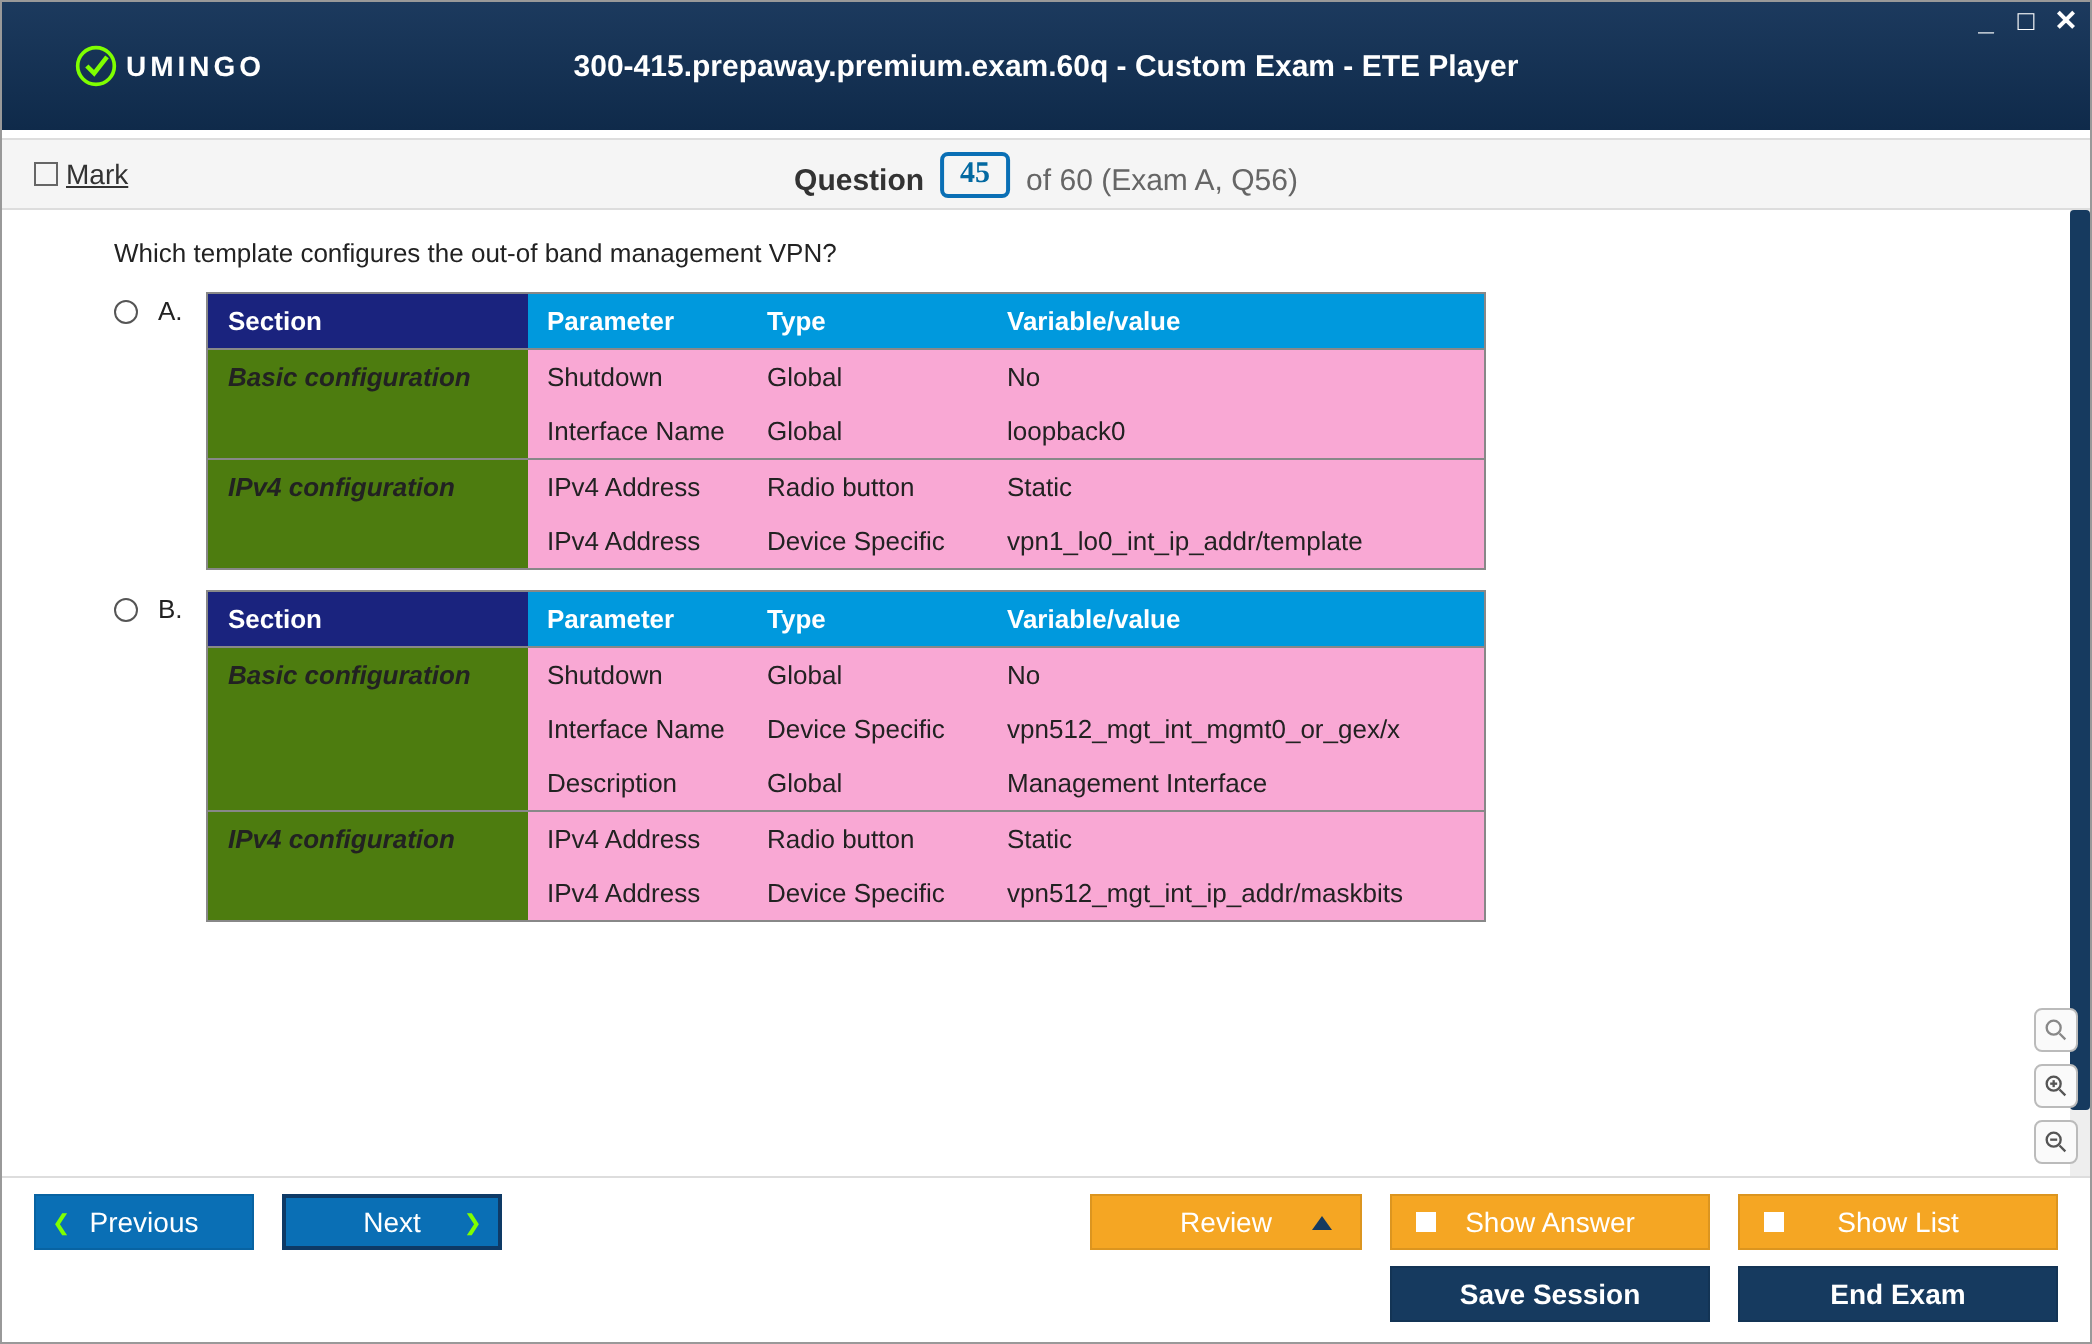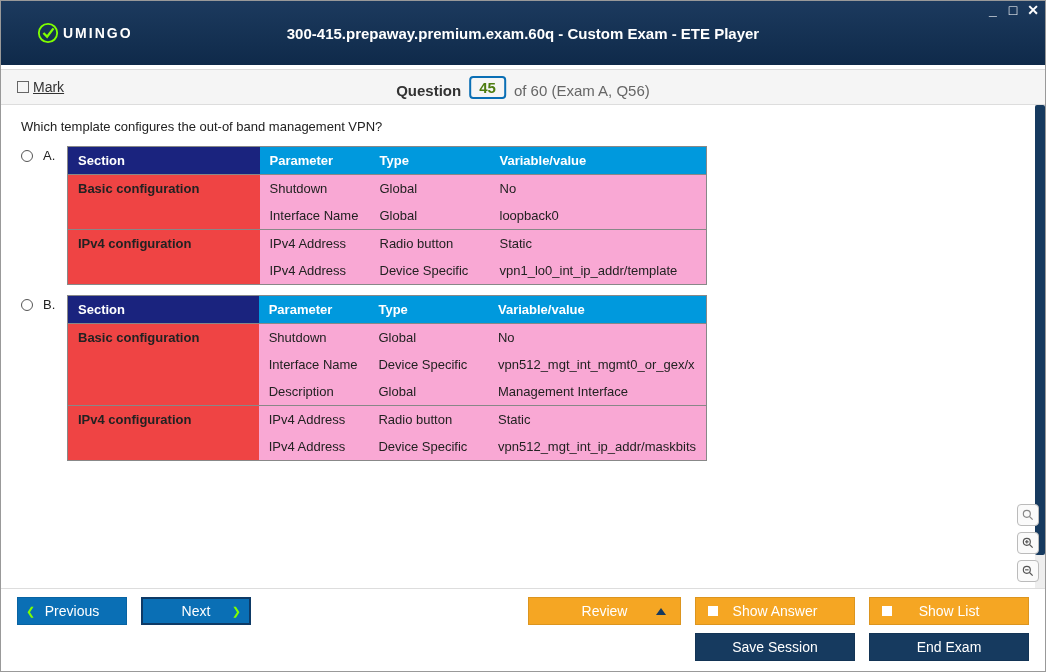"45" .q-num-box { color: #4d7c0f -> #0369a1; font-family: none -> Liberation Serif, serif }
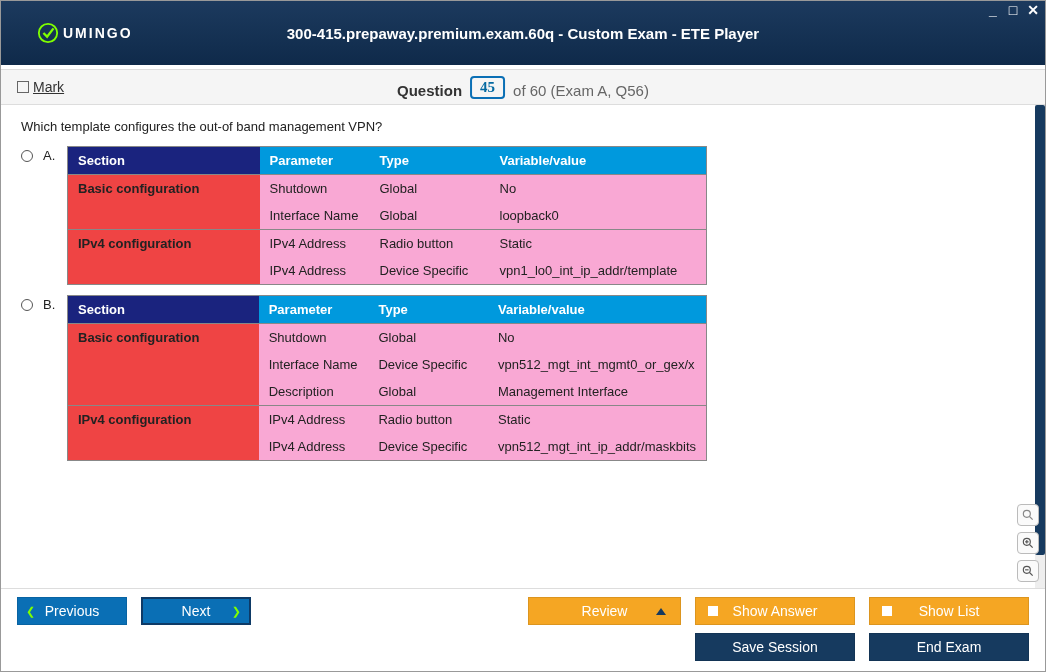"Which template configures the out-of" .content-inner { margin-left: none -> 36px }
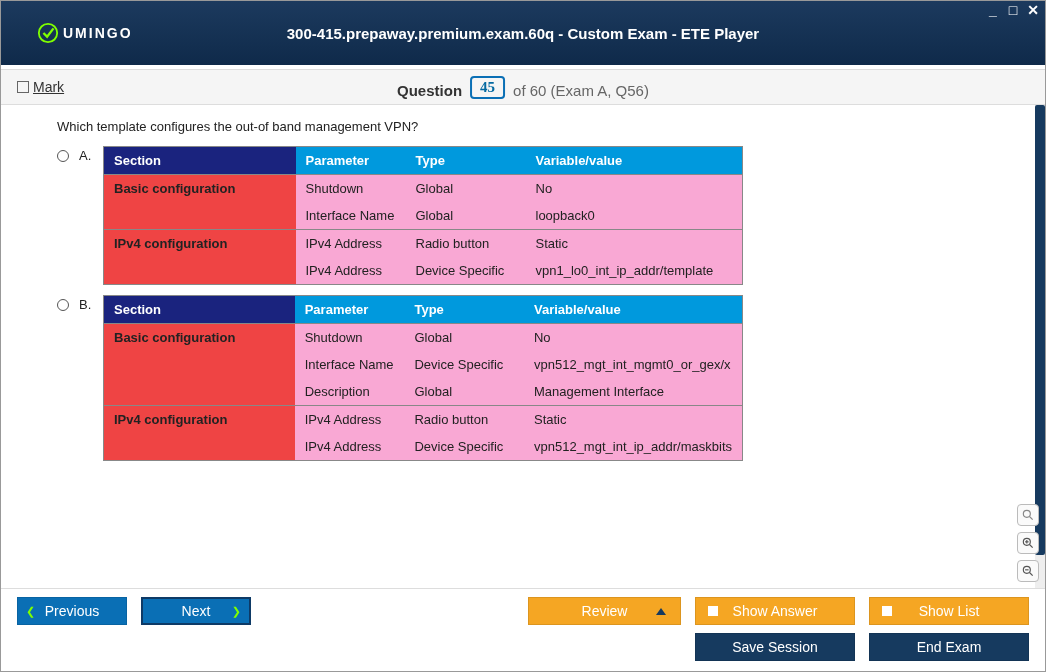"Section" .hdr-section { width: 192px -> 160px }
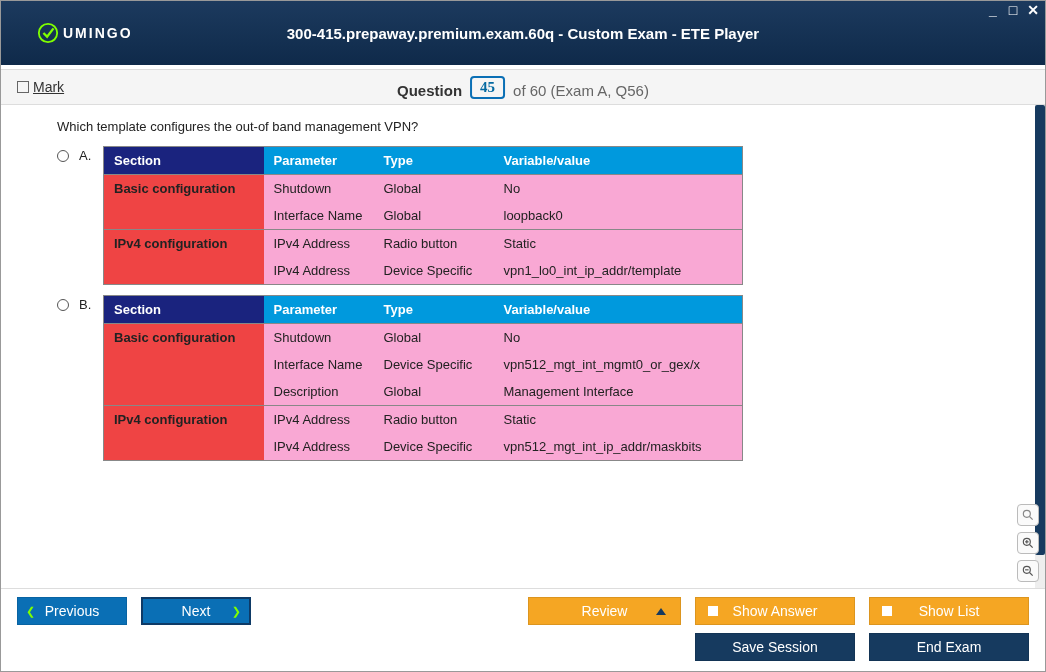"Basic configuration" .sec-cell { background: #ef4444 -> #4d7c0f; font-style: none -> italic }
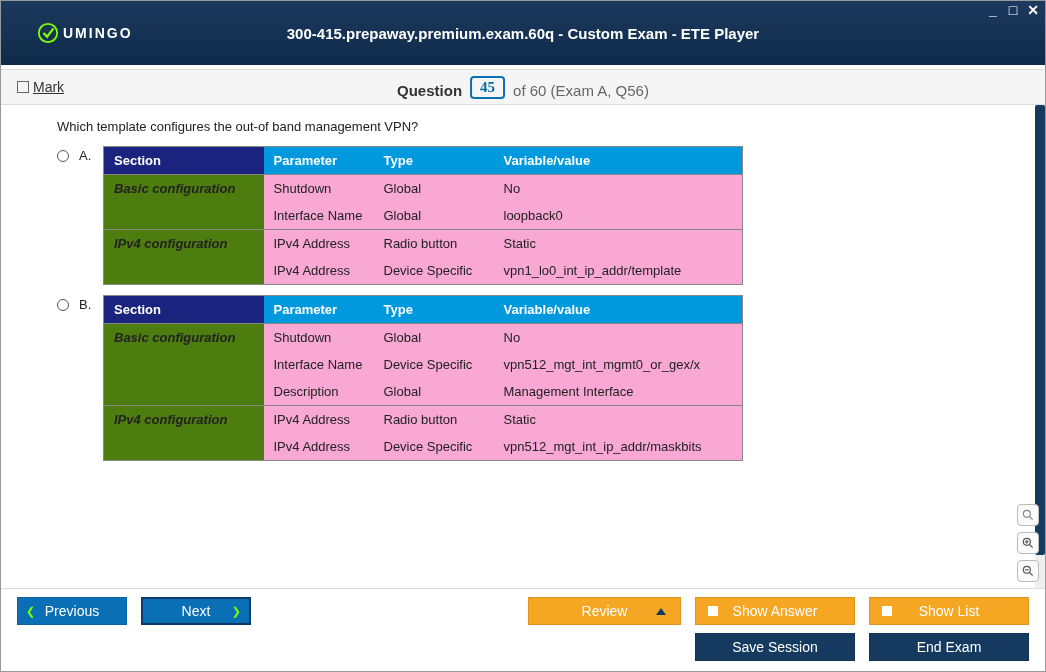"Review" .btn-review { width: 153px -> 136px }
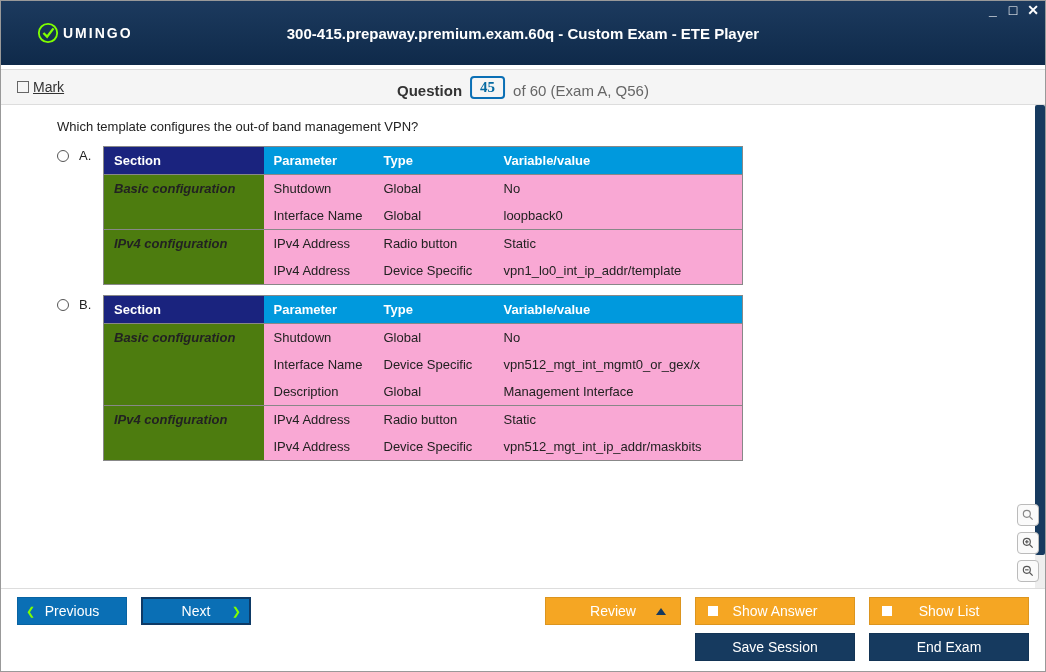"Save Session" .btn-dark { font-weight: none -> bold }
